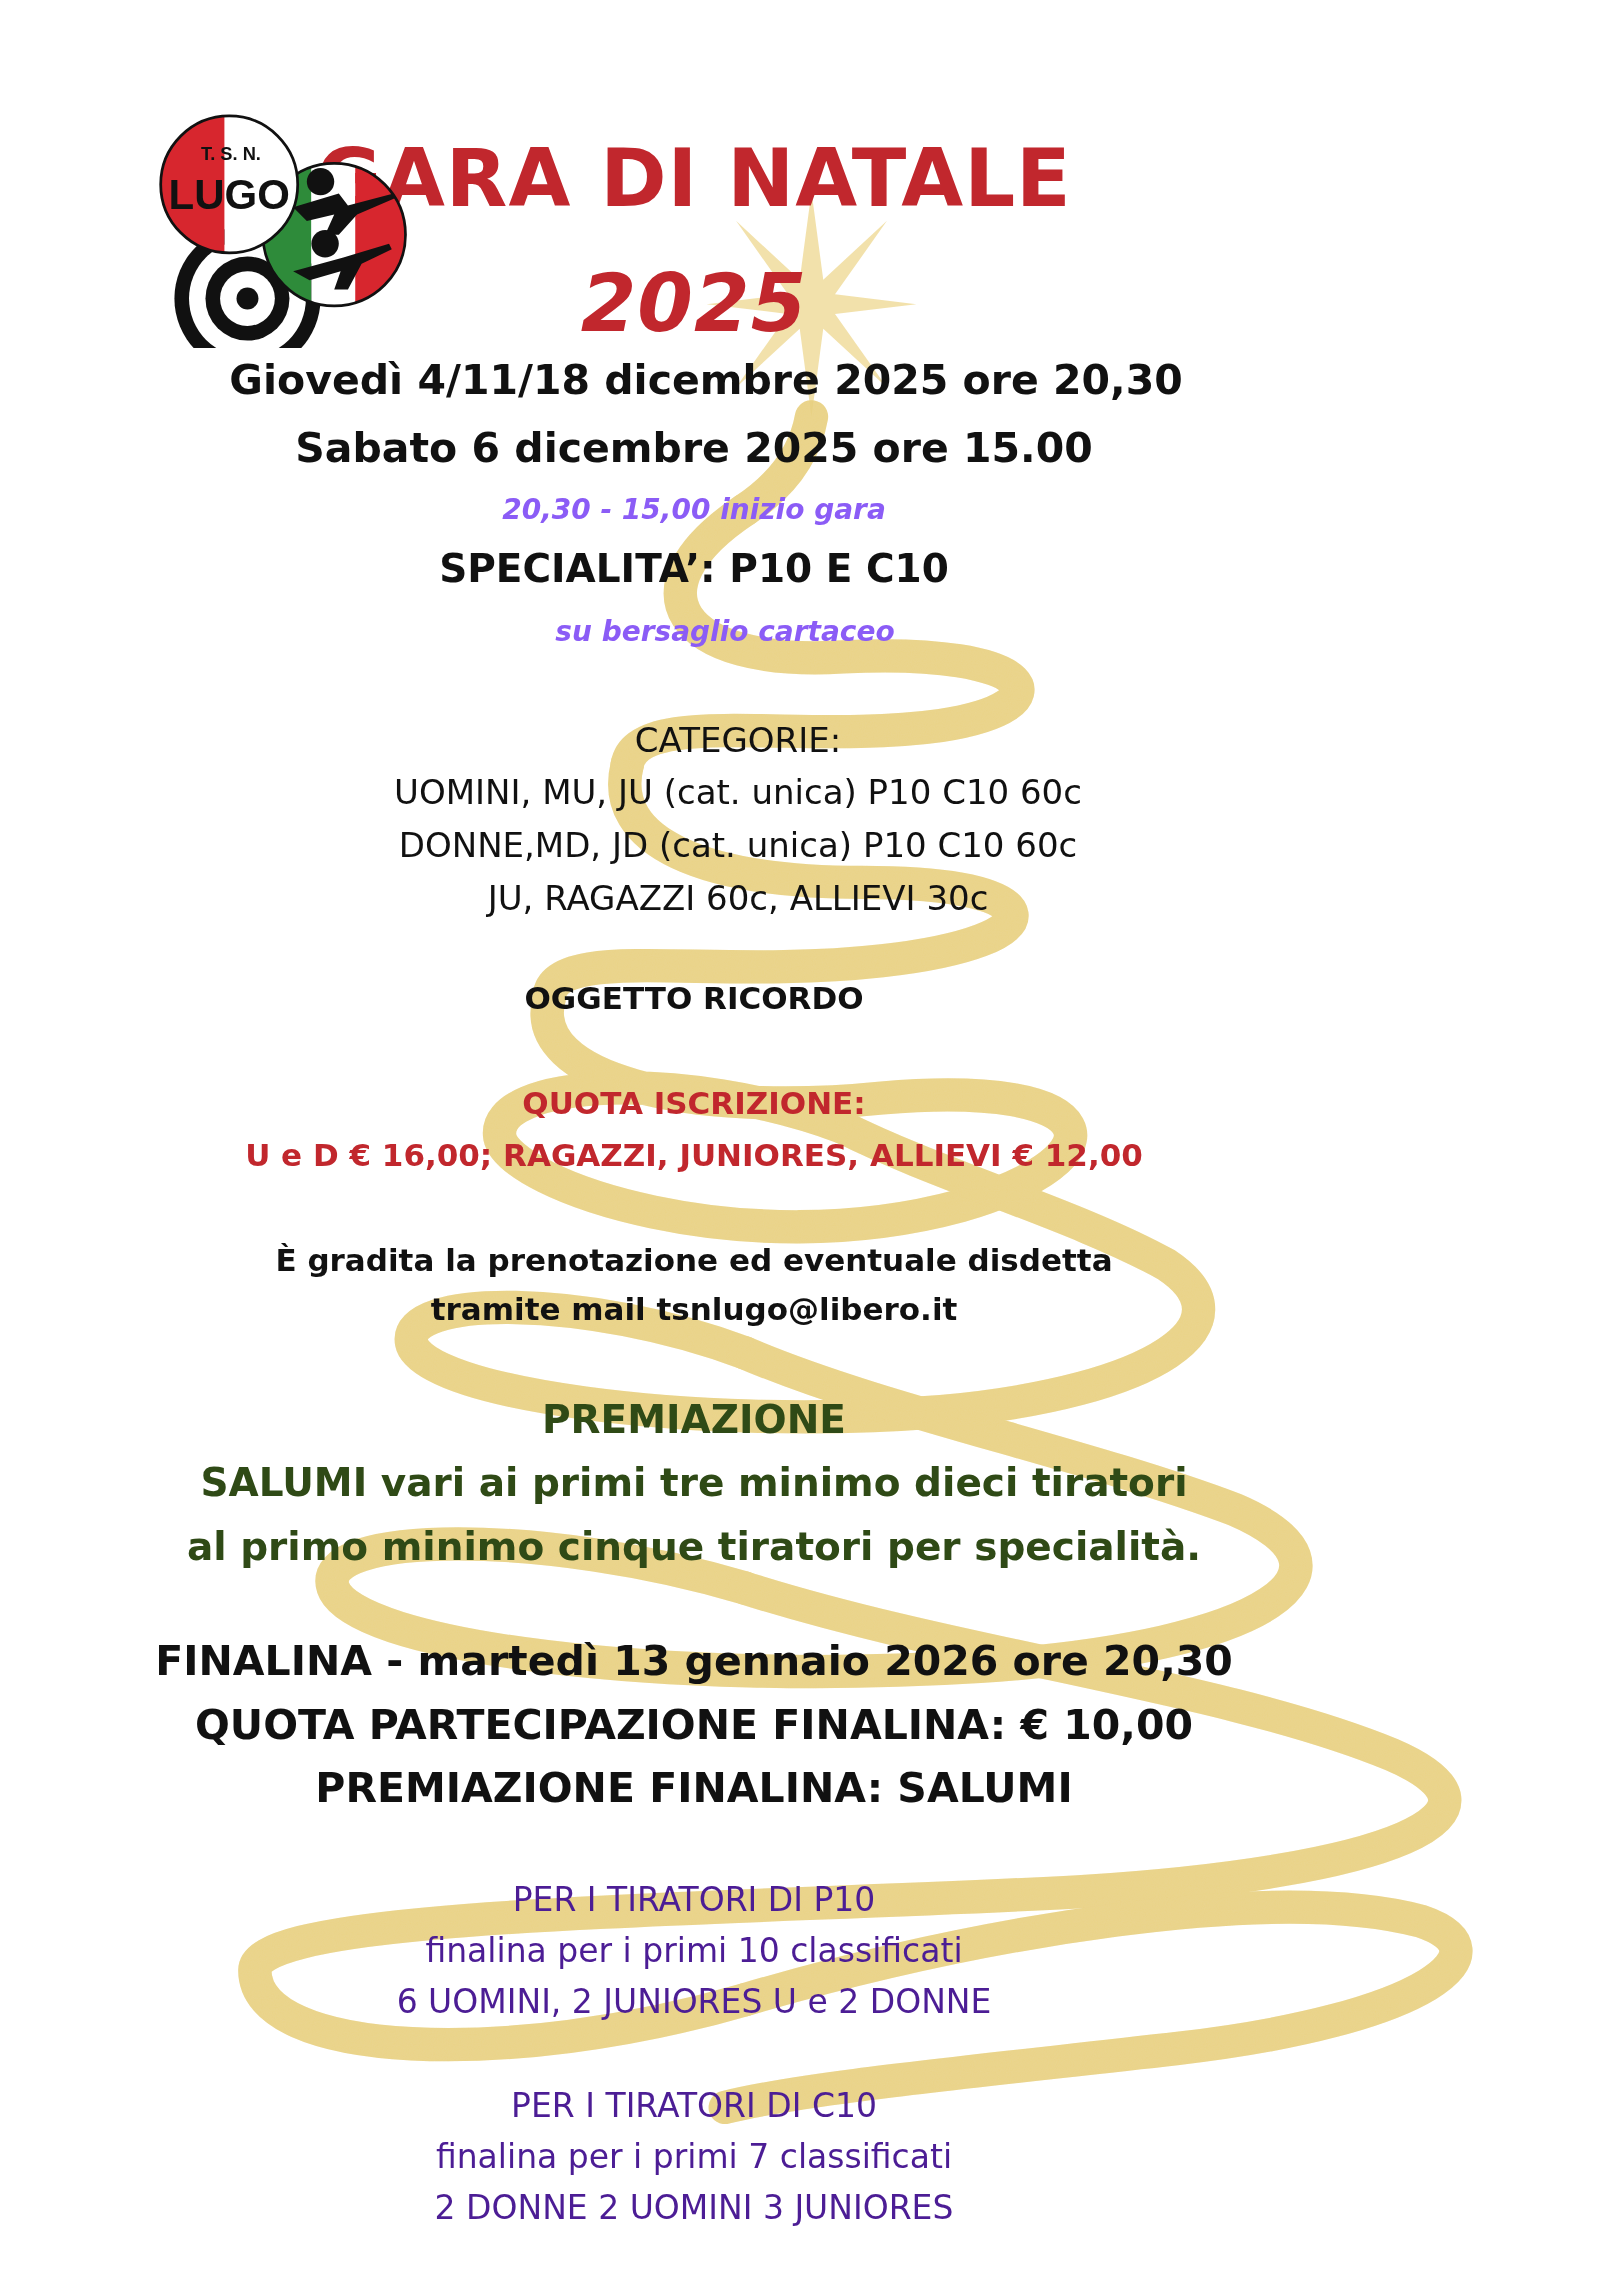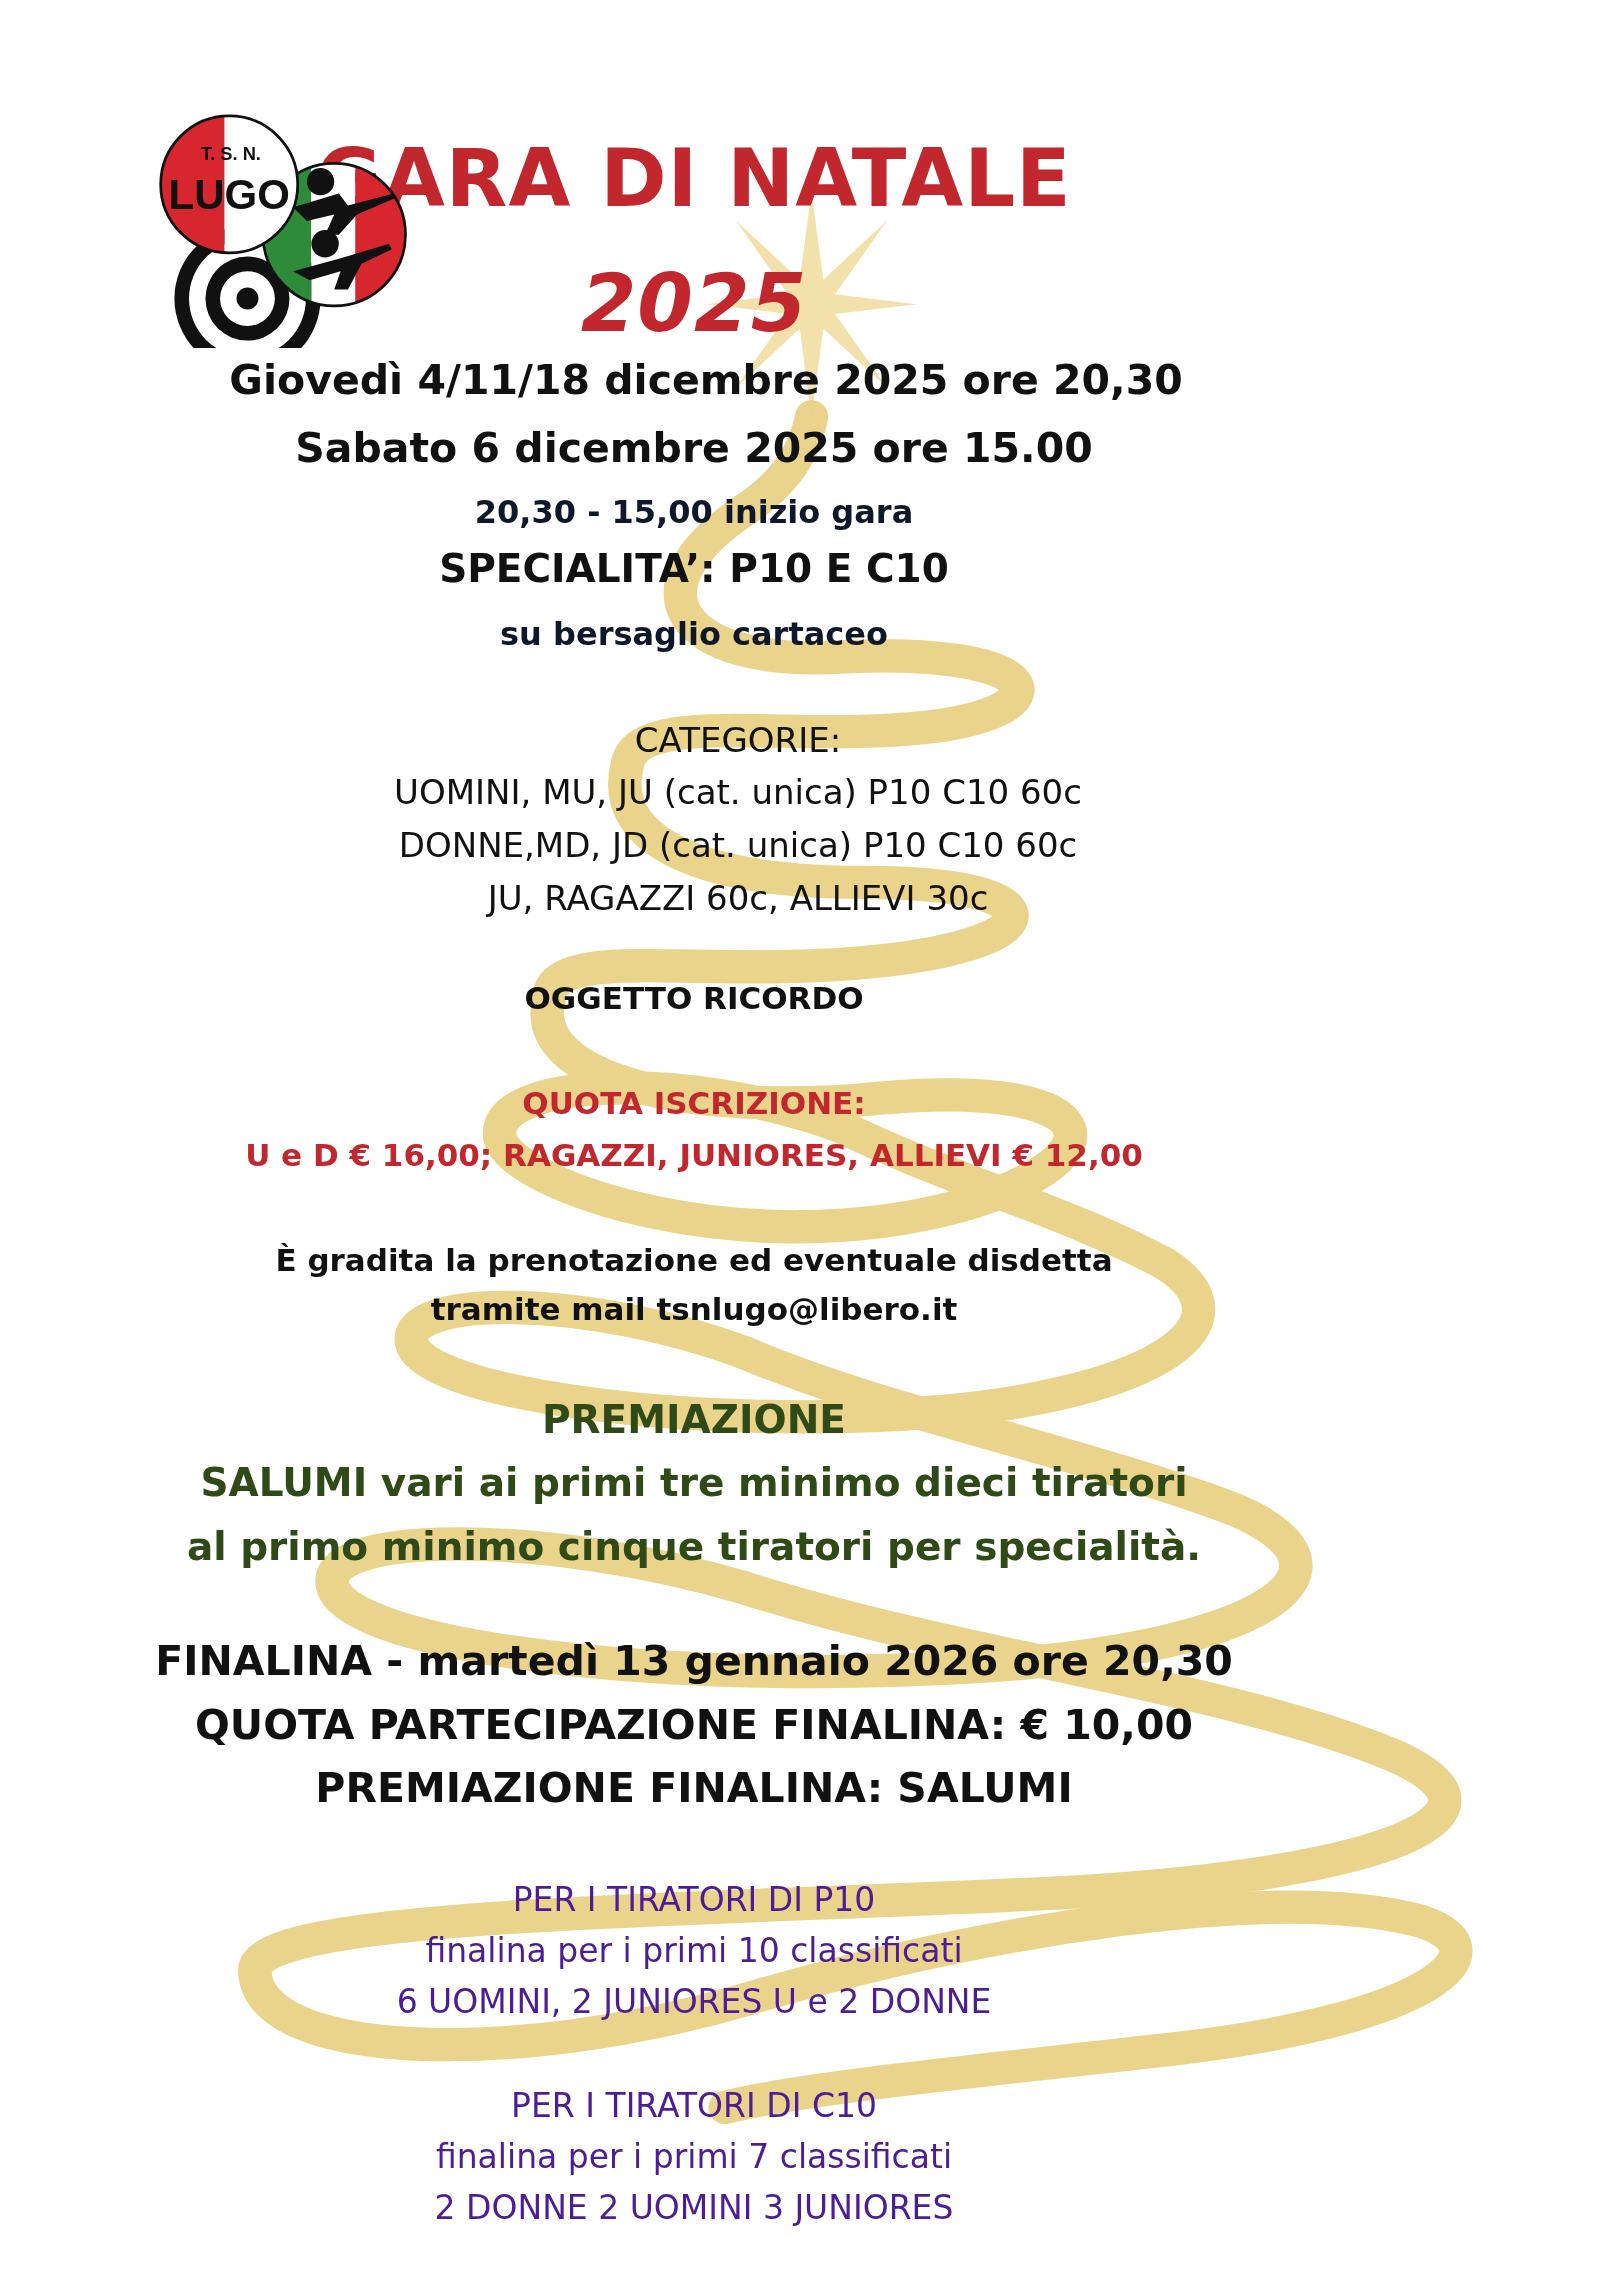"20,30 - 15,00 inizio gara" .sub { color: #0f172a -> #8b5cf6; font-size: 32px -> 28px; font-style: none -> italic }
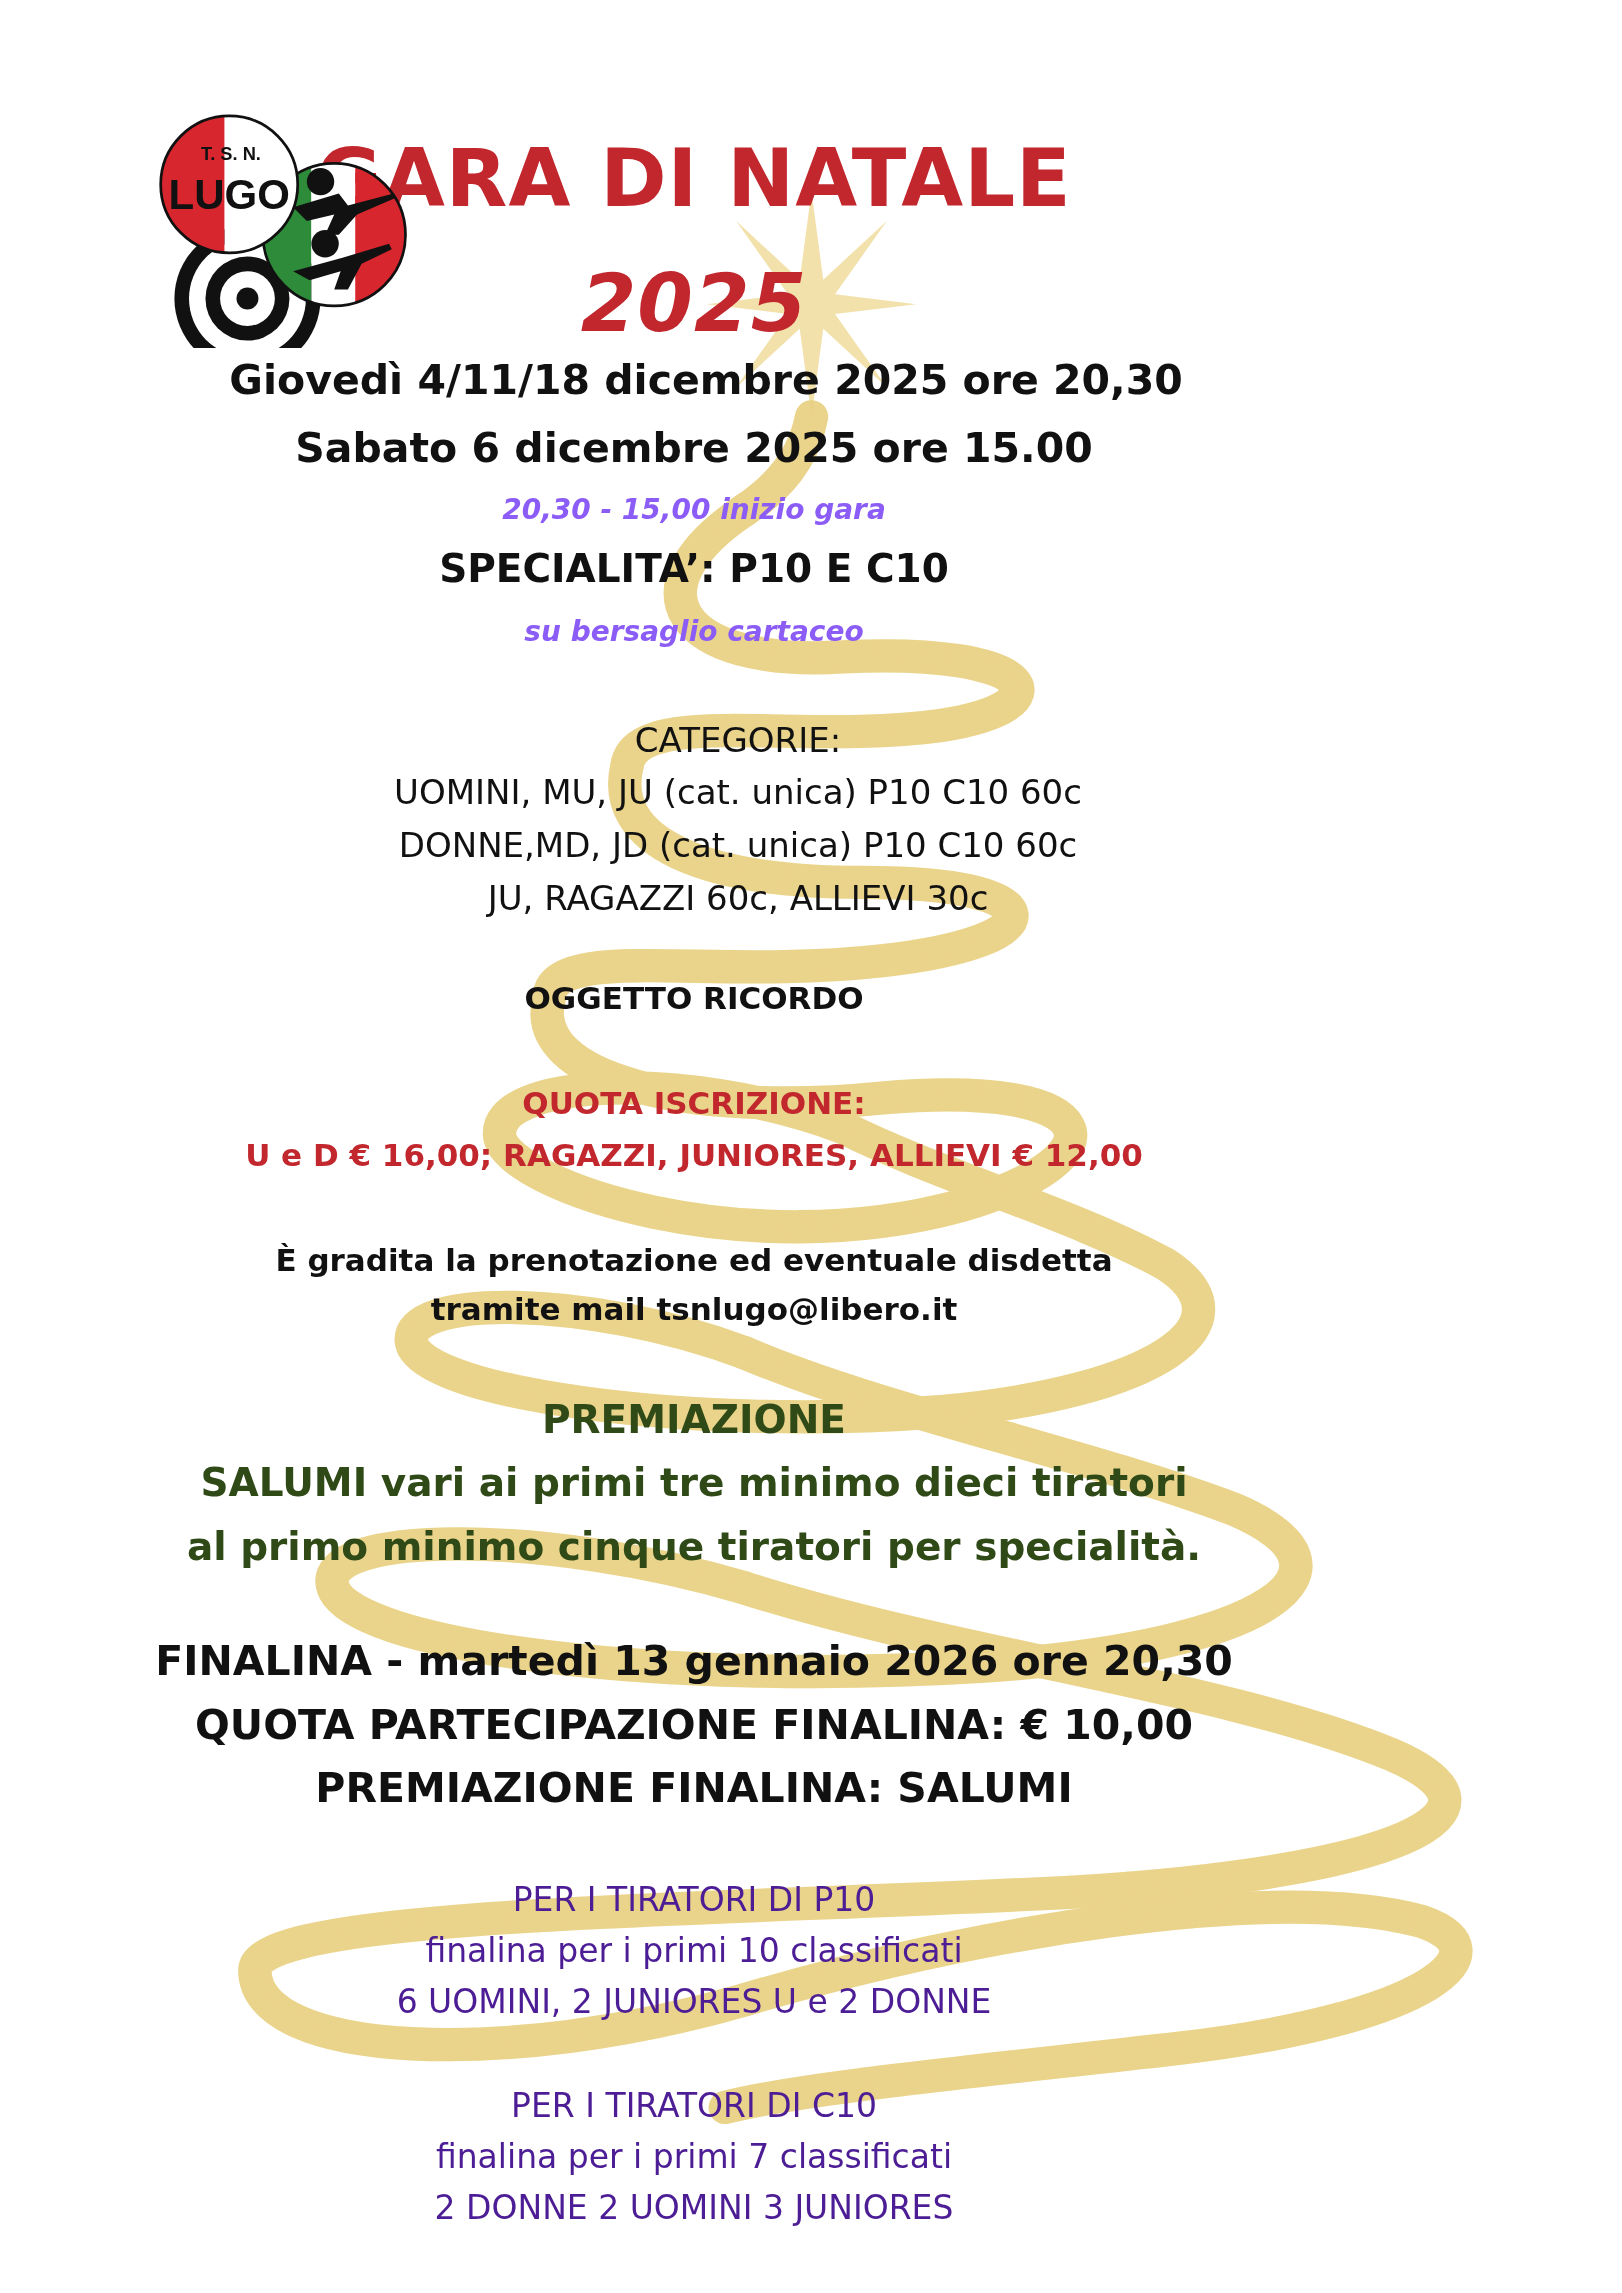"su bersaglio cartaceo" div.line { margin-left: none -> 31px }
